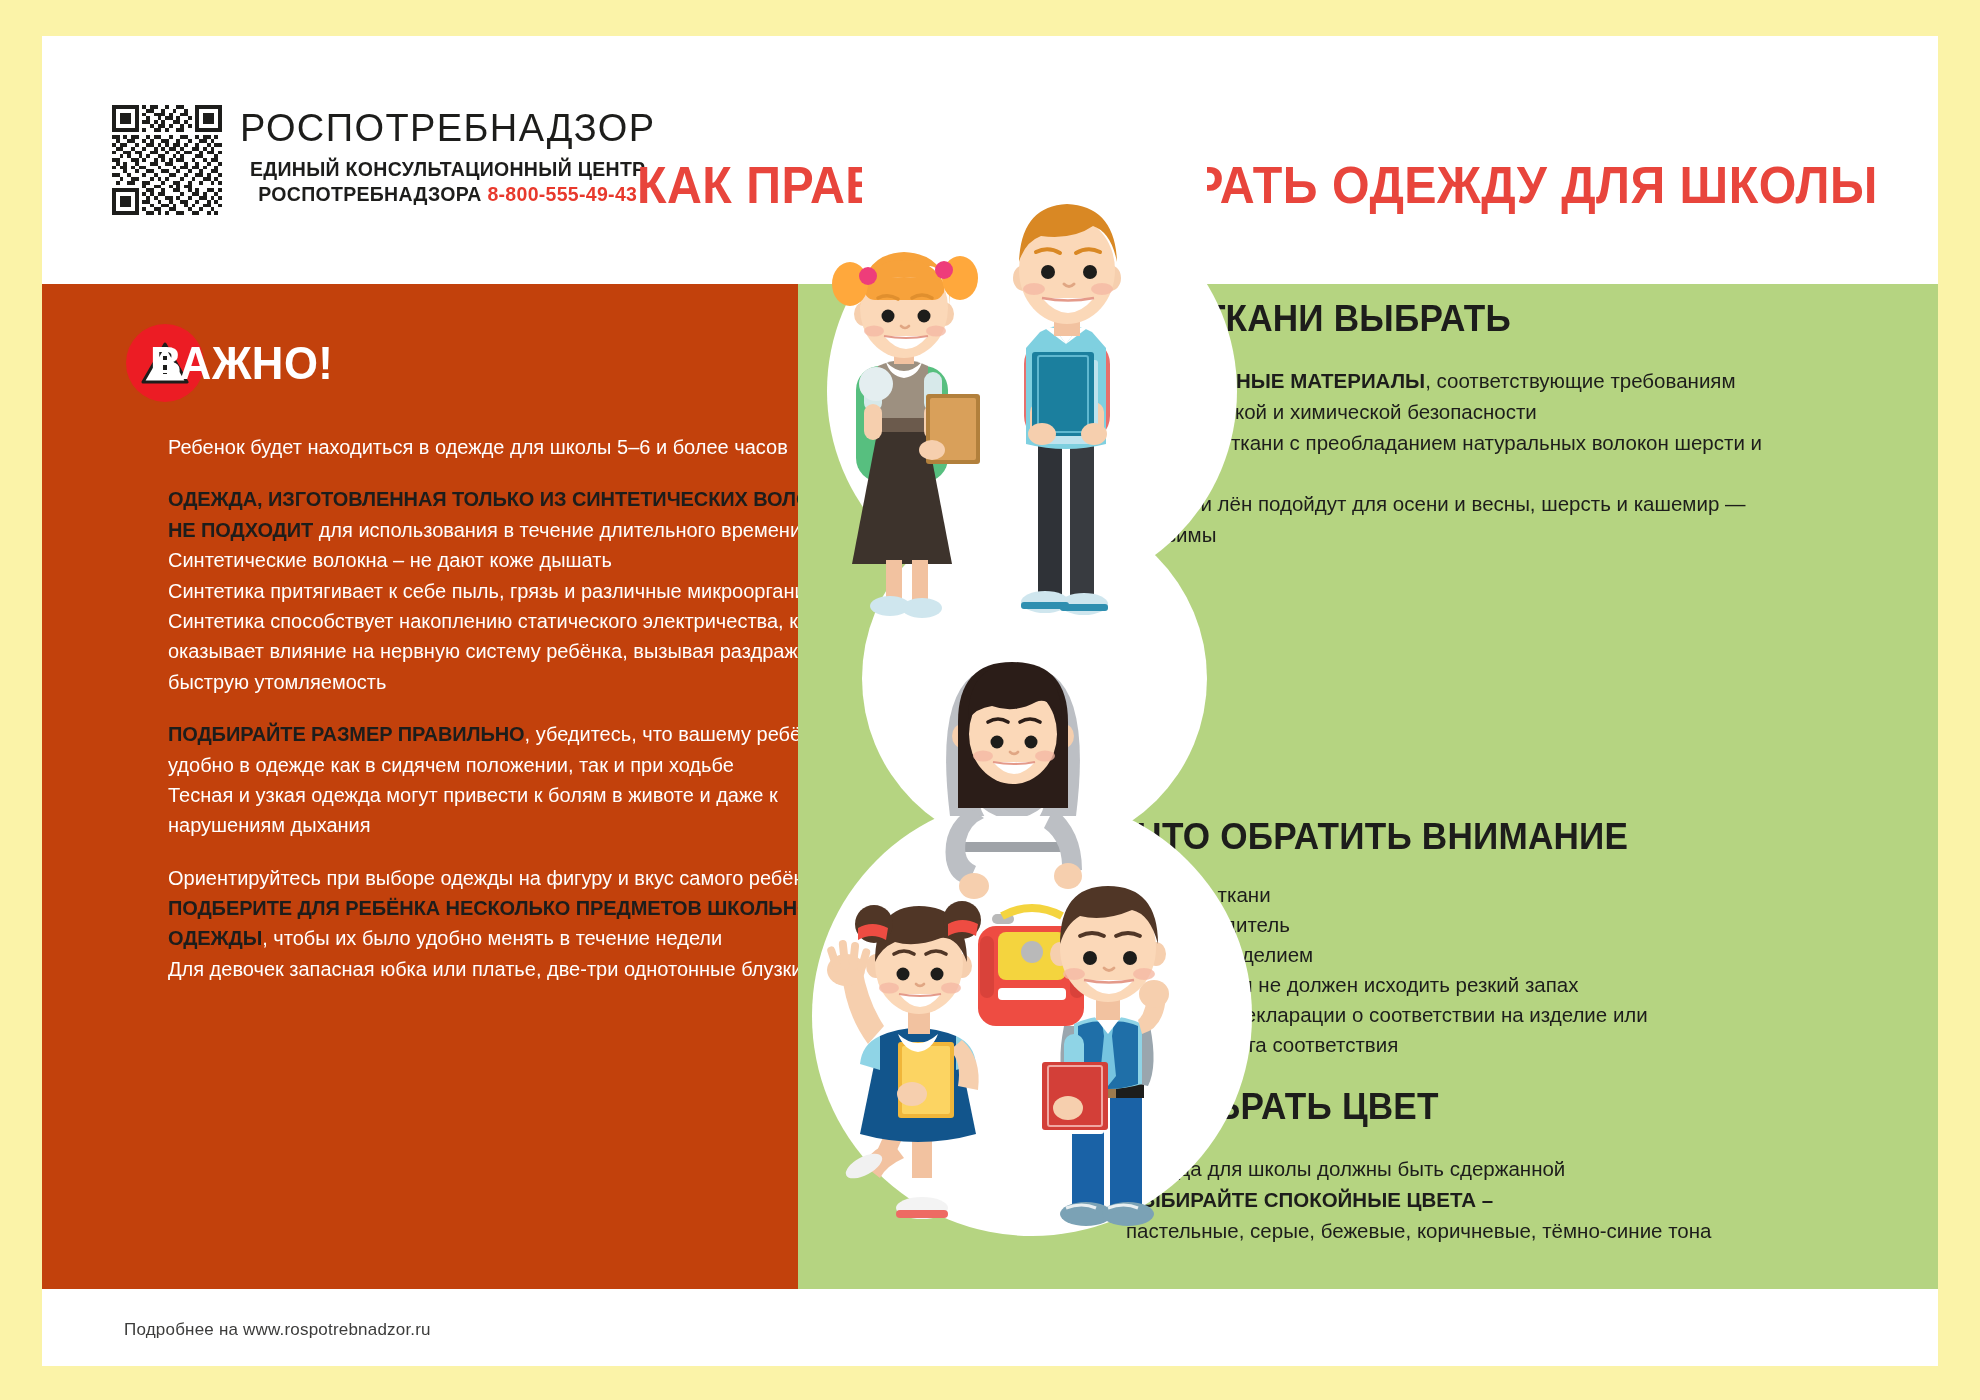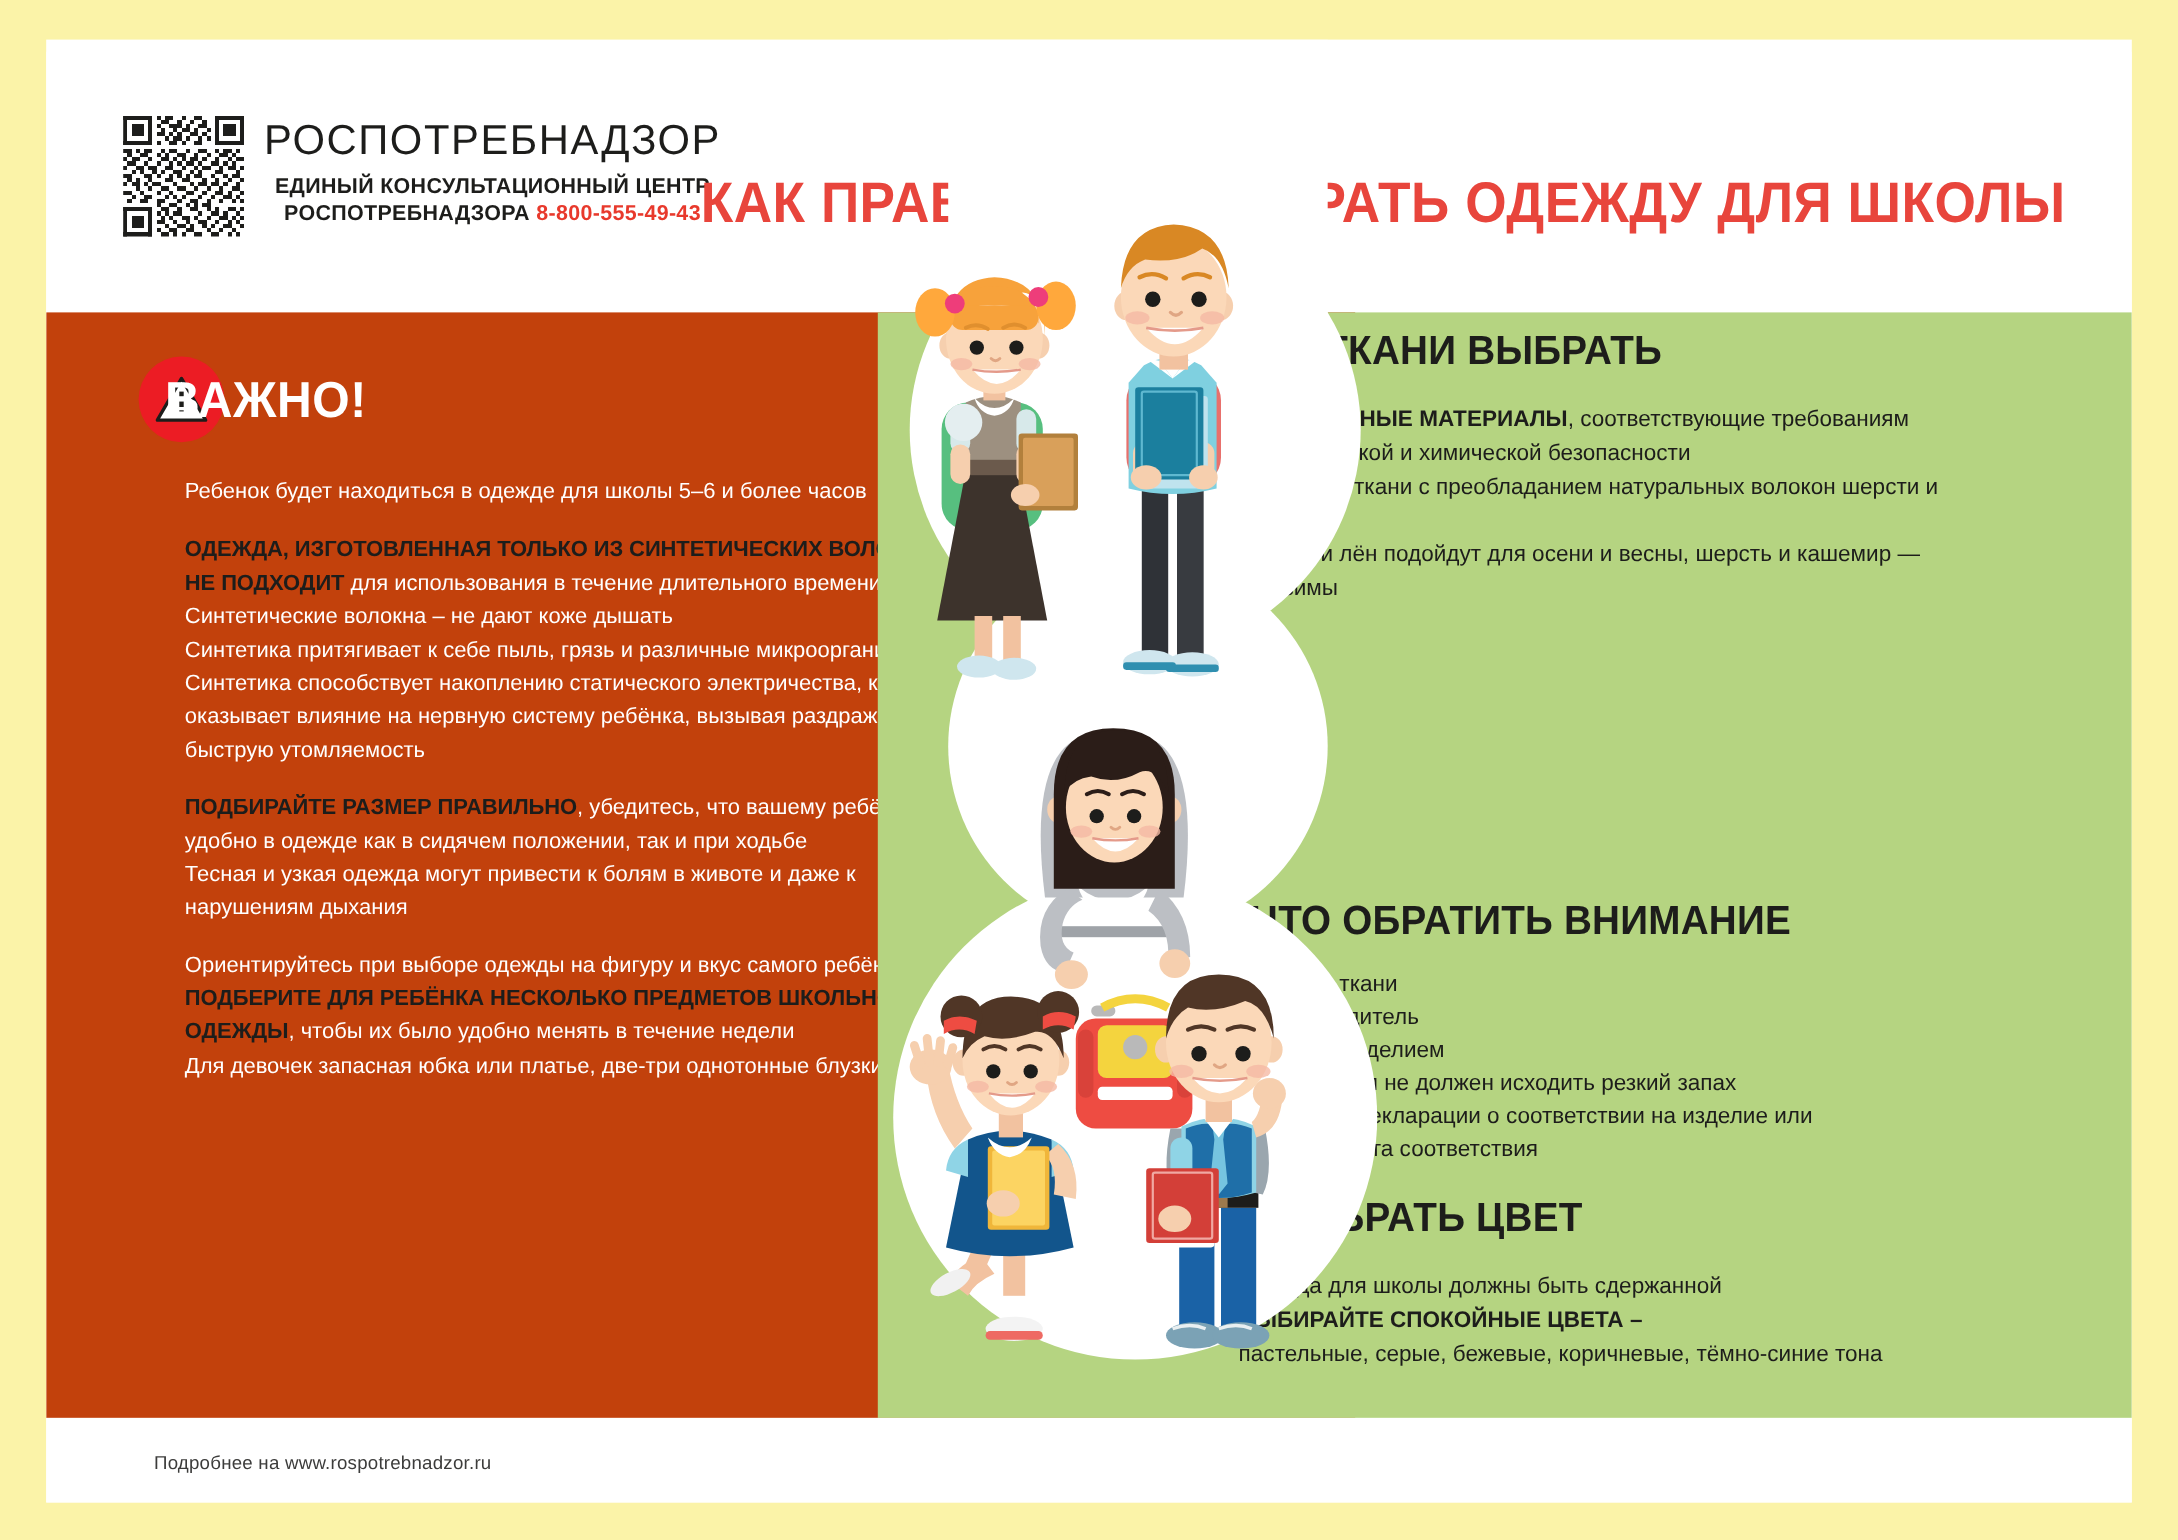"Подробнее на www.rospotrebnadzor.ru" .footer-txt { left: 98px -> 82px }
